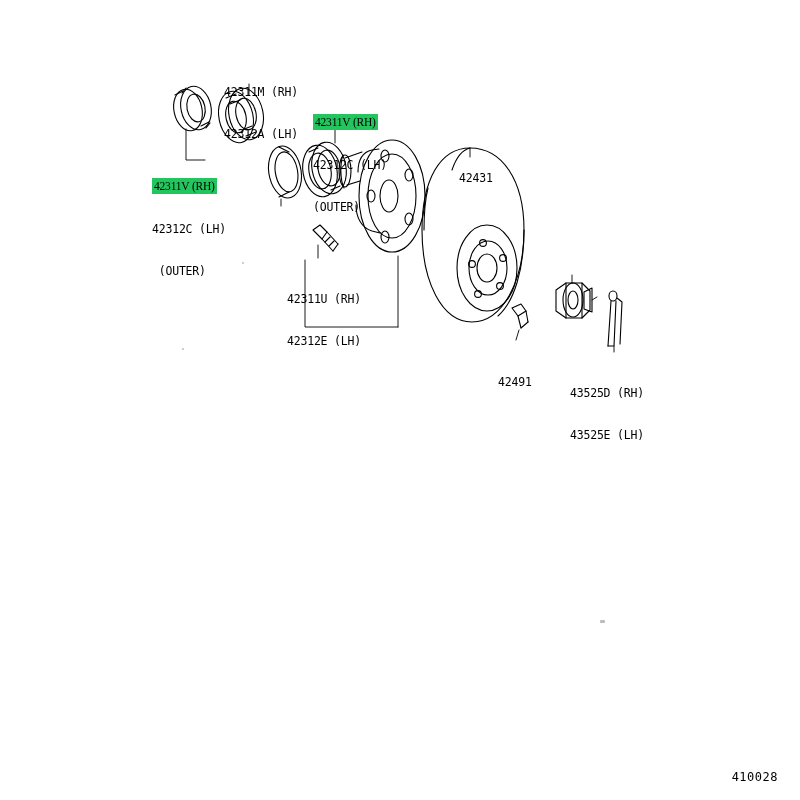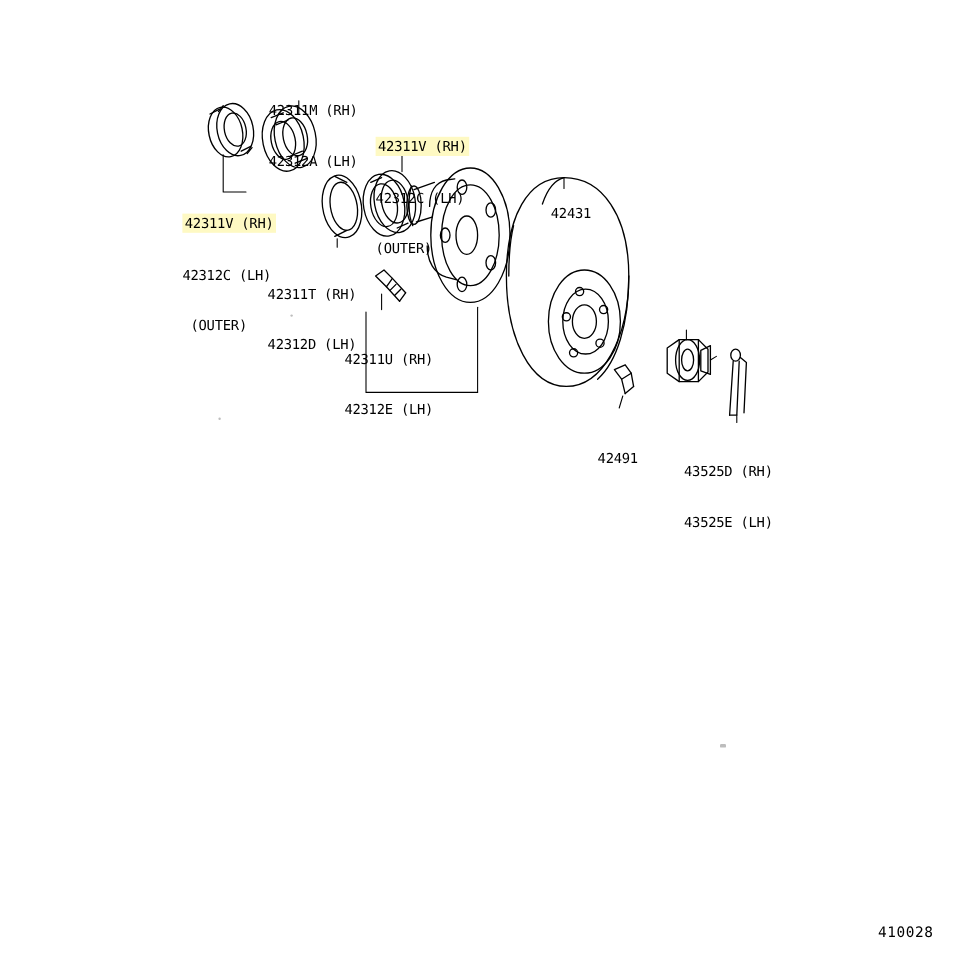"42311V (RH)" .label .hl { background: #fef9c3 -> #22c55e; font-family: none -> Liberation Serif, serif }
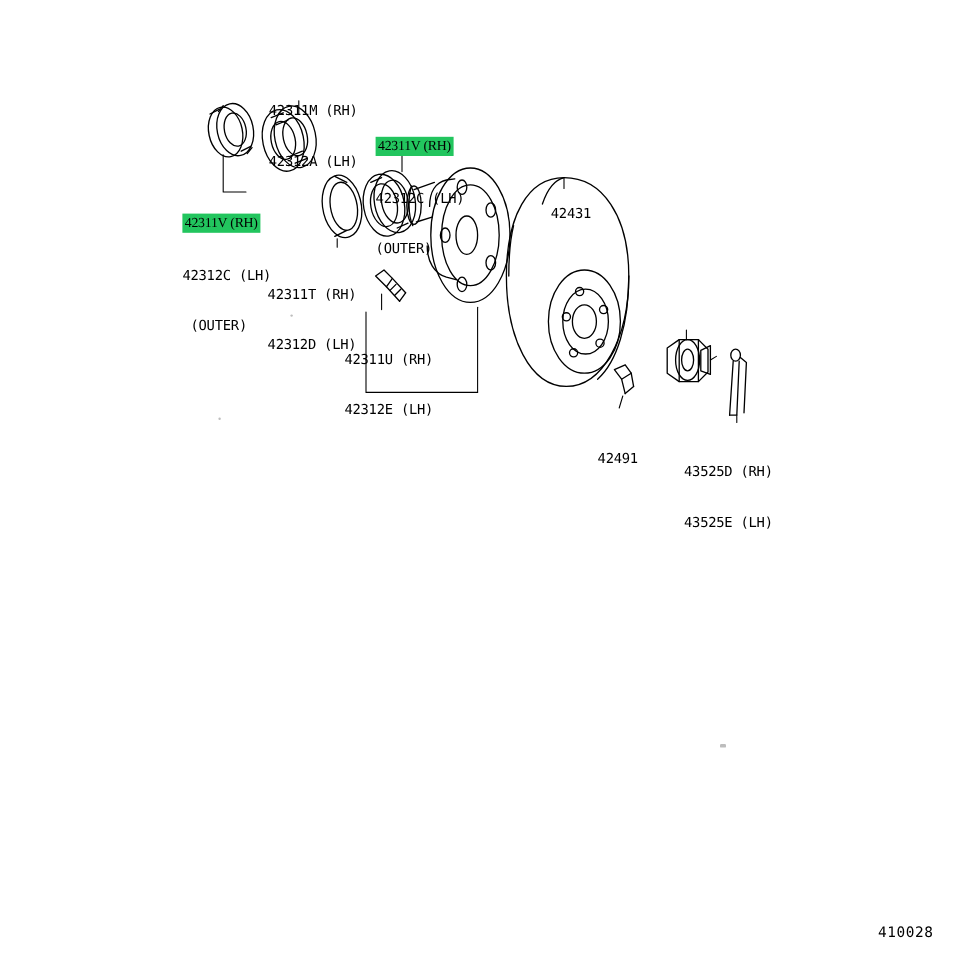"42311T (RH)" div.label { html: <div> <span>42311T (RH)</span> <span>42312D (LH)</span> </div> -> none }
